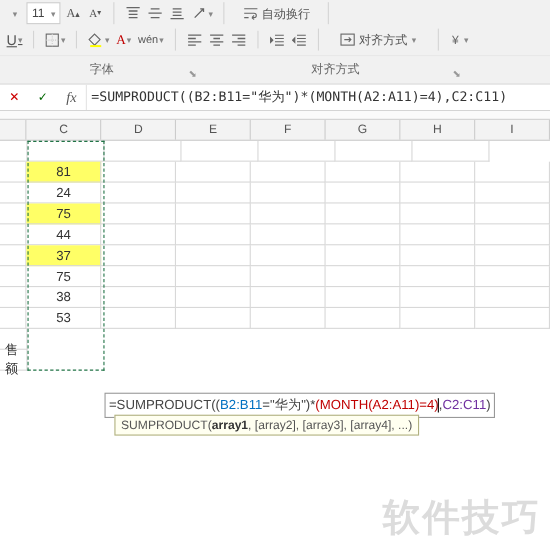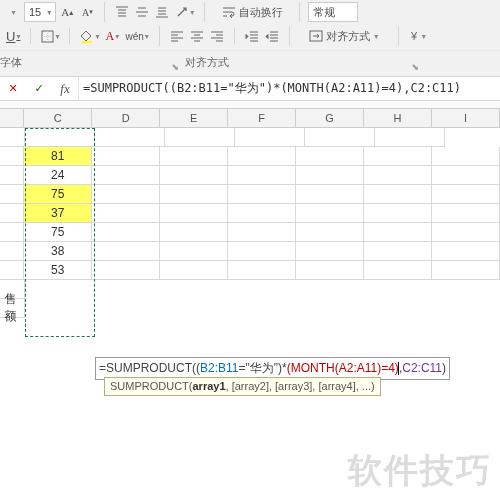"15" span { text: 15 -> 11 }
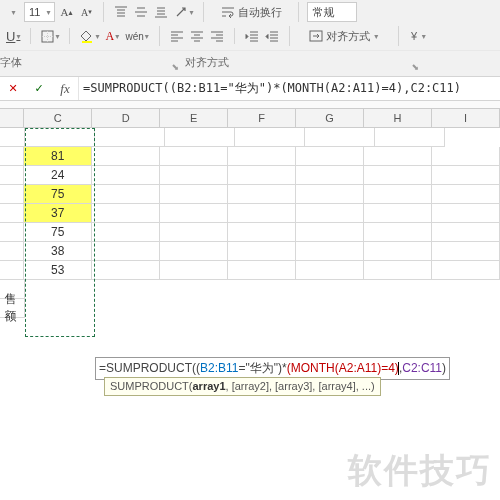"常规" div.fontbox { html: <div> <span>常规</span> </div> -> none }
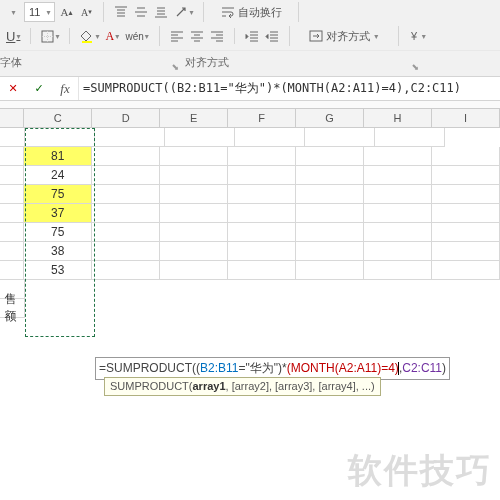"字体" .glabel { text-align: none -> center }
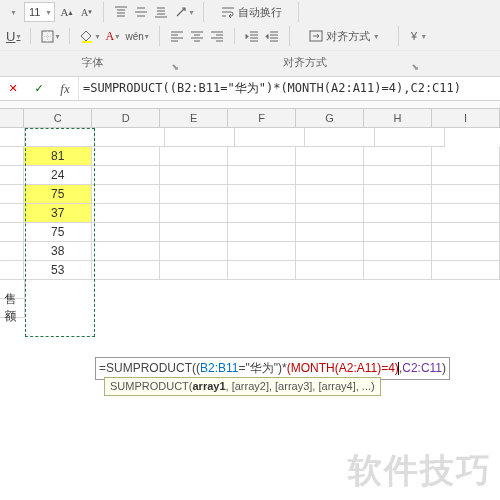"44" div.row { html: none -> <div> <div></div> <div>44</div> <div></div> <div></div> <div></div> <div></div> <div></div> <div></div> </div> }
